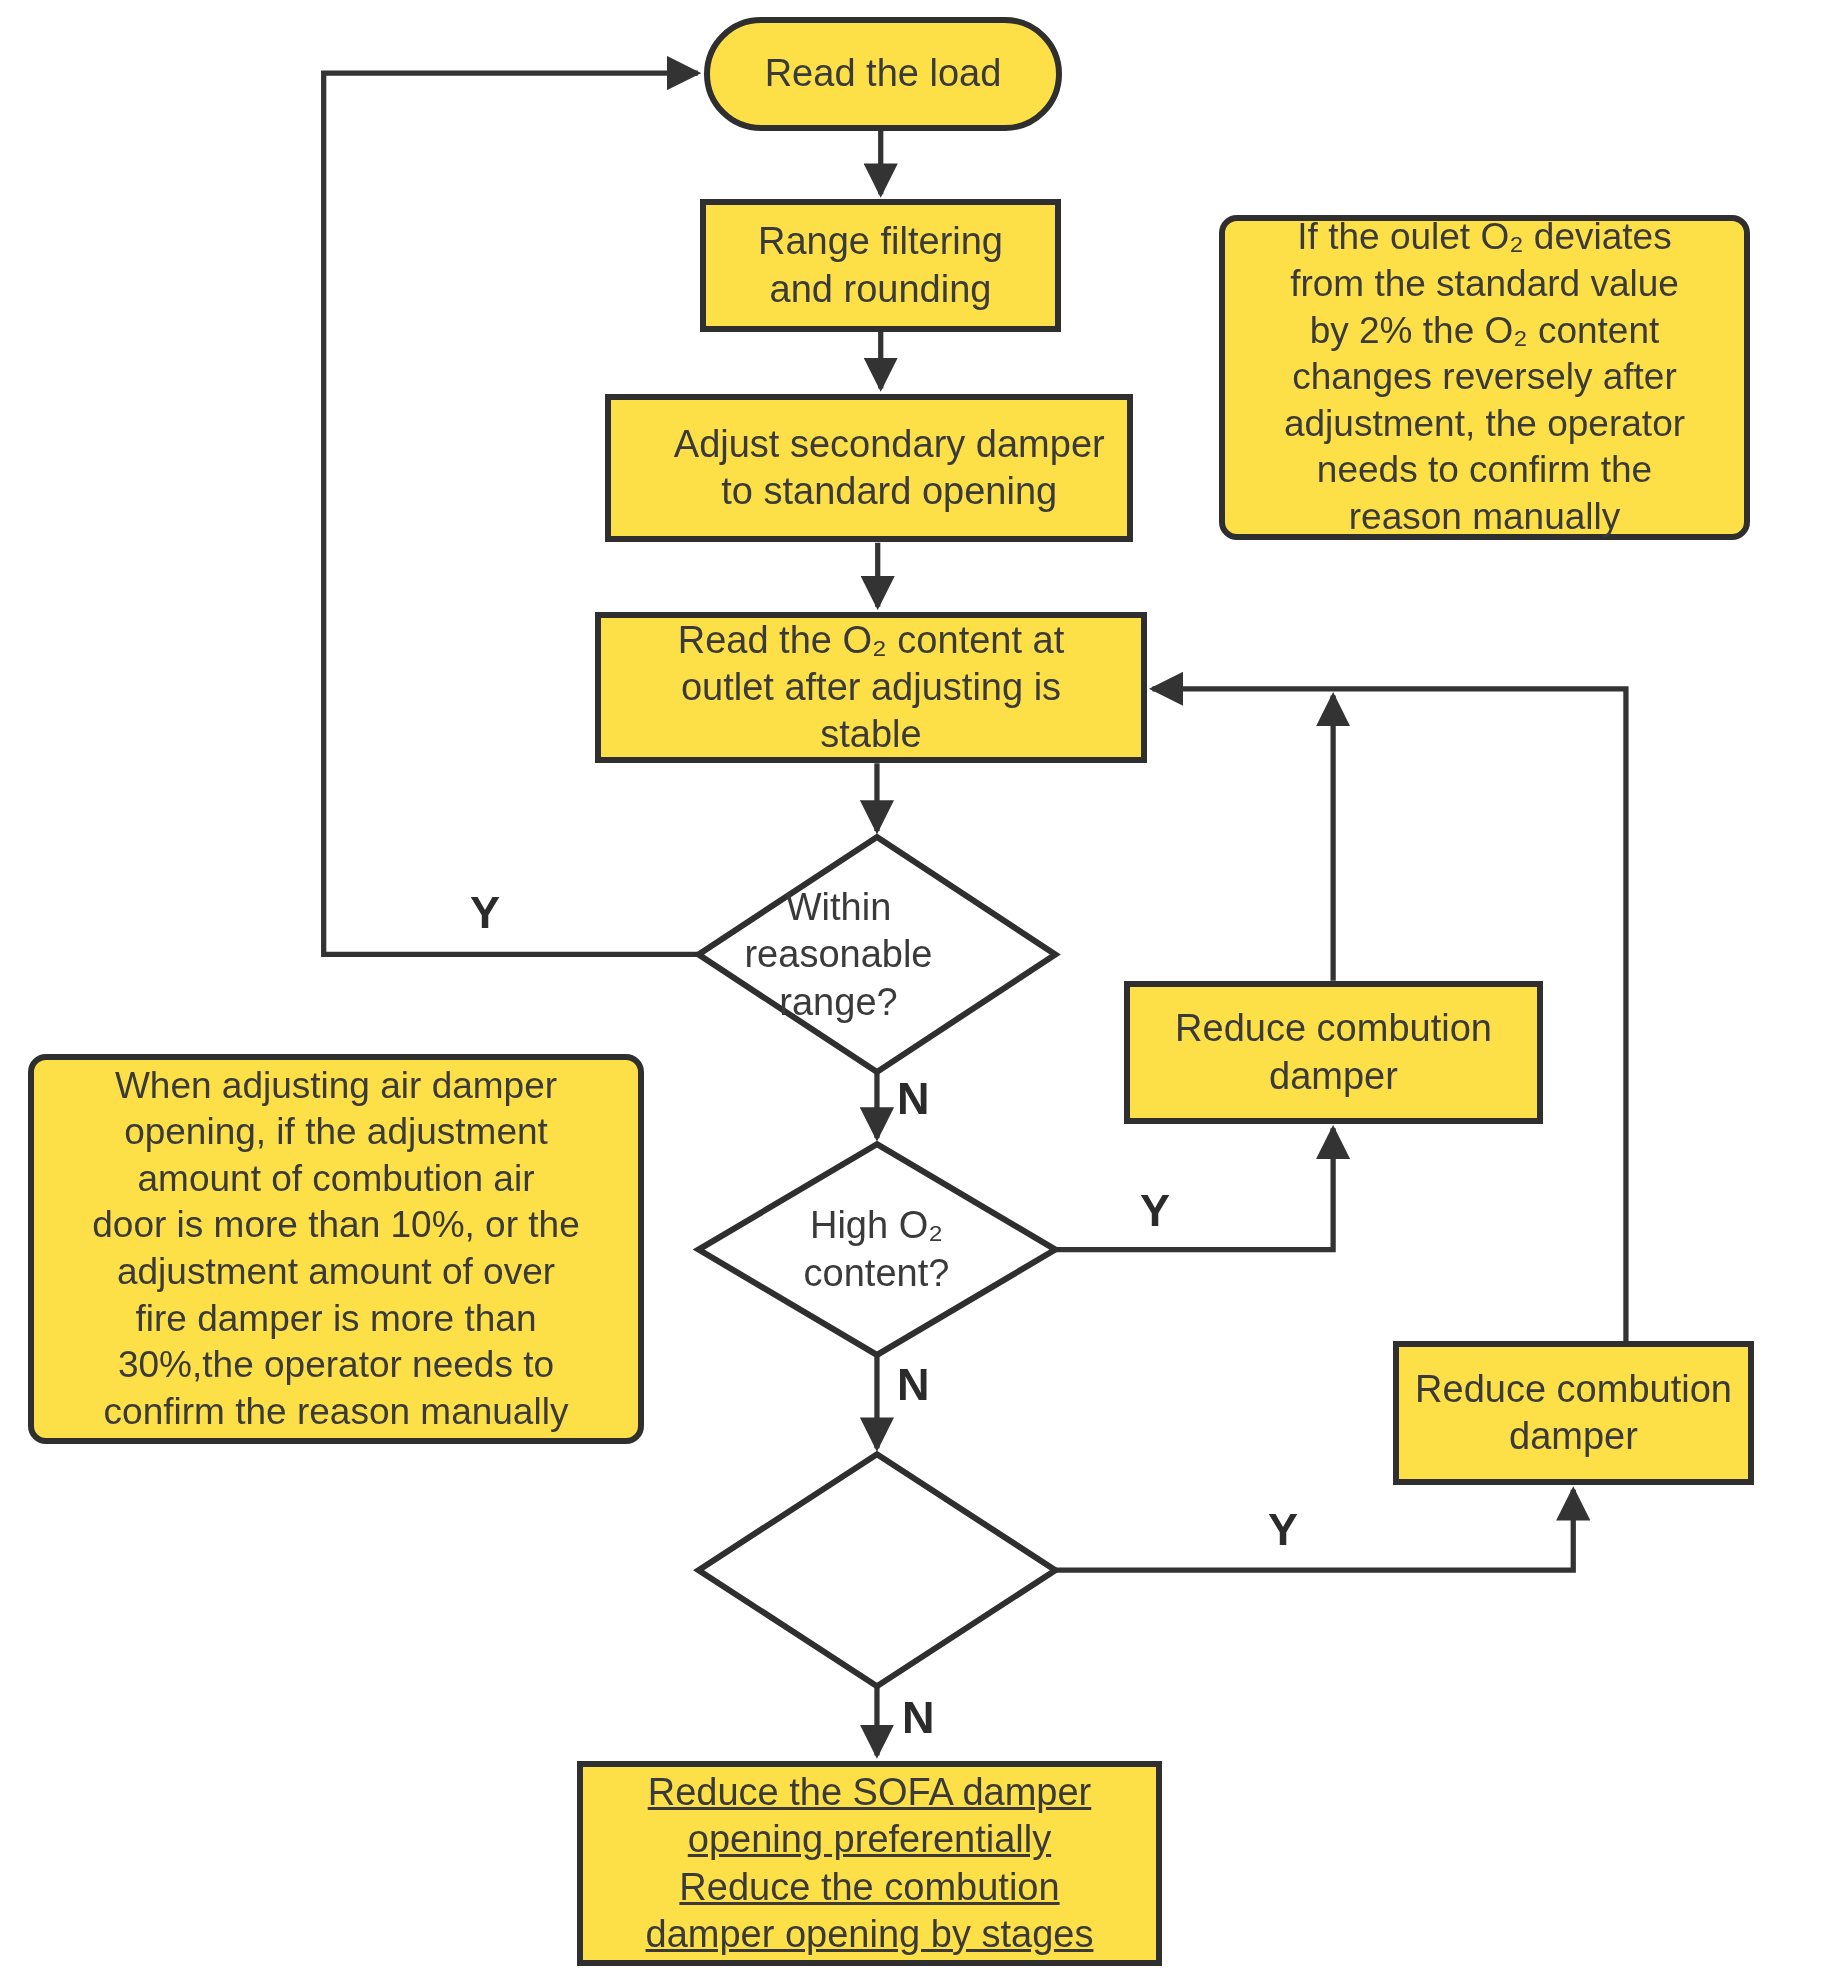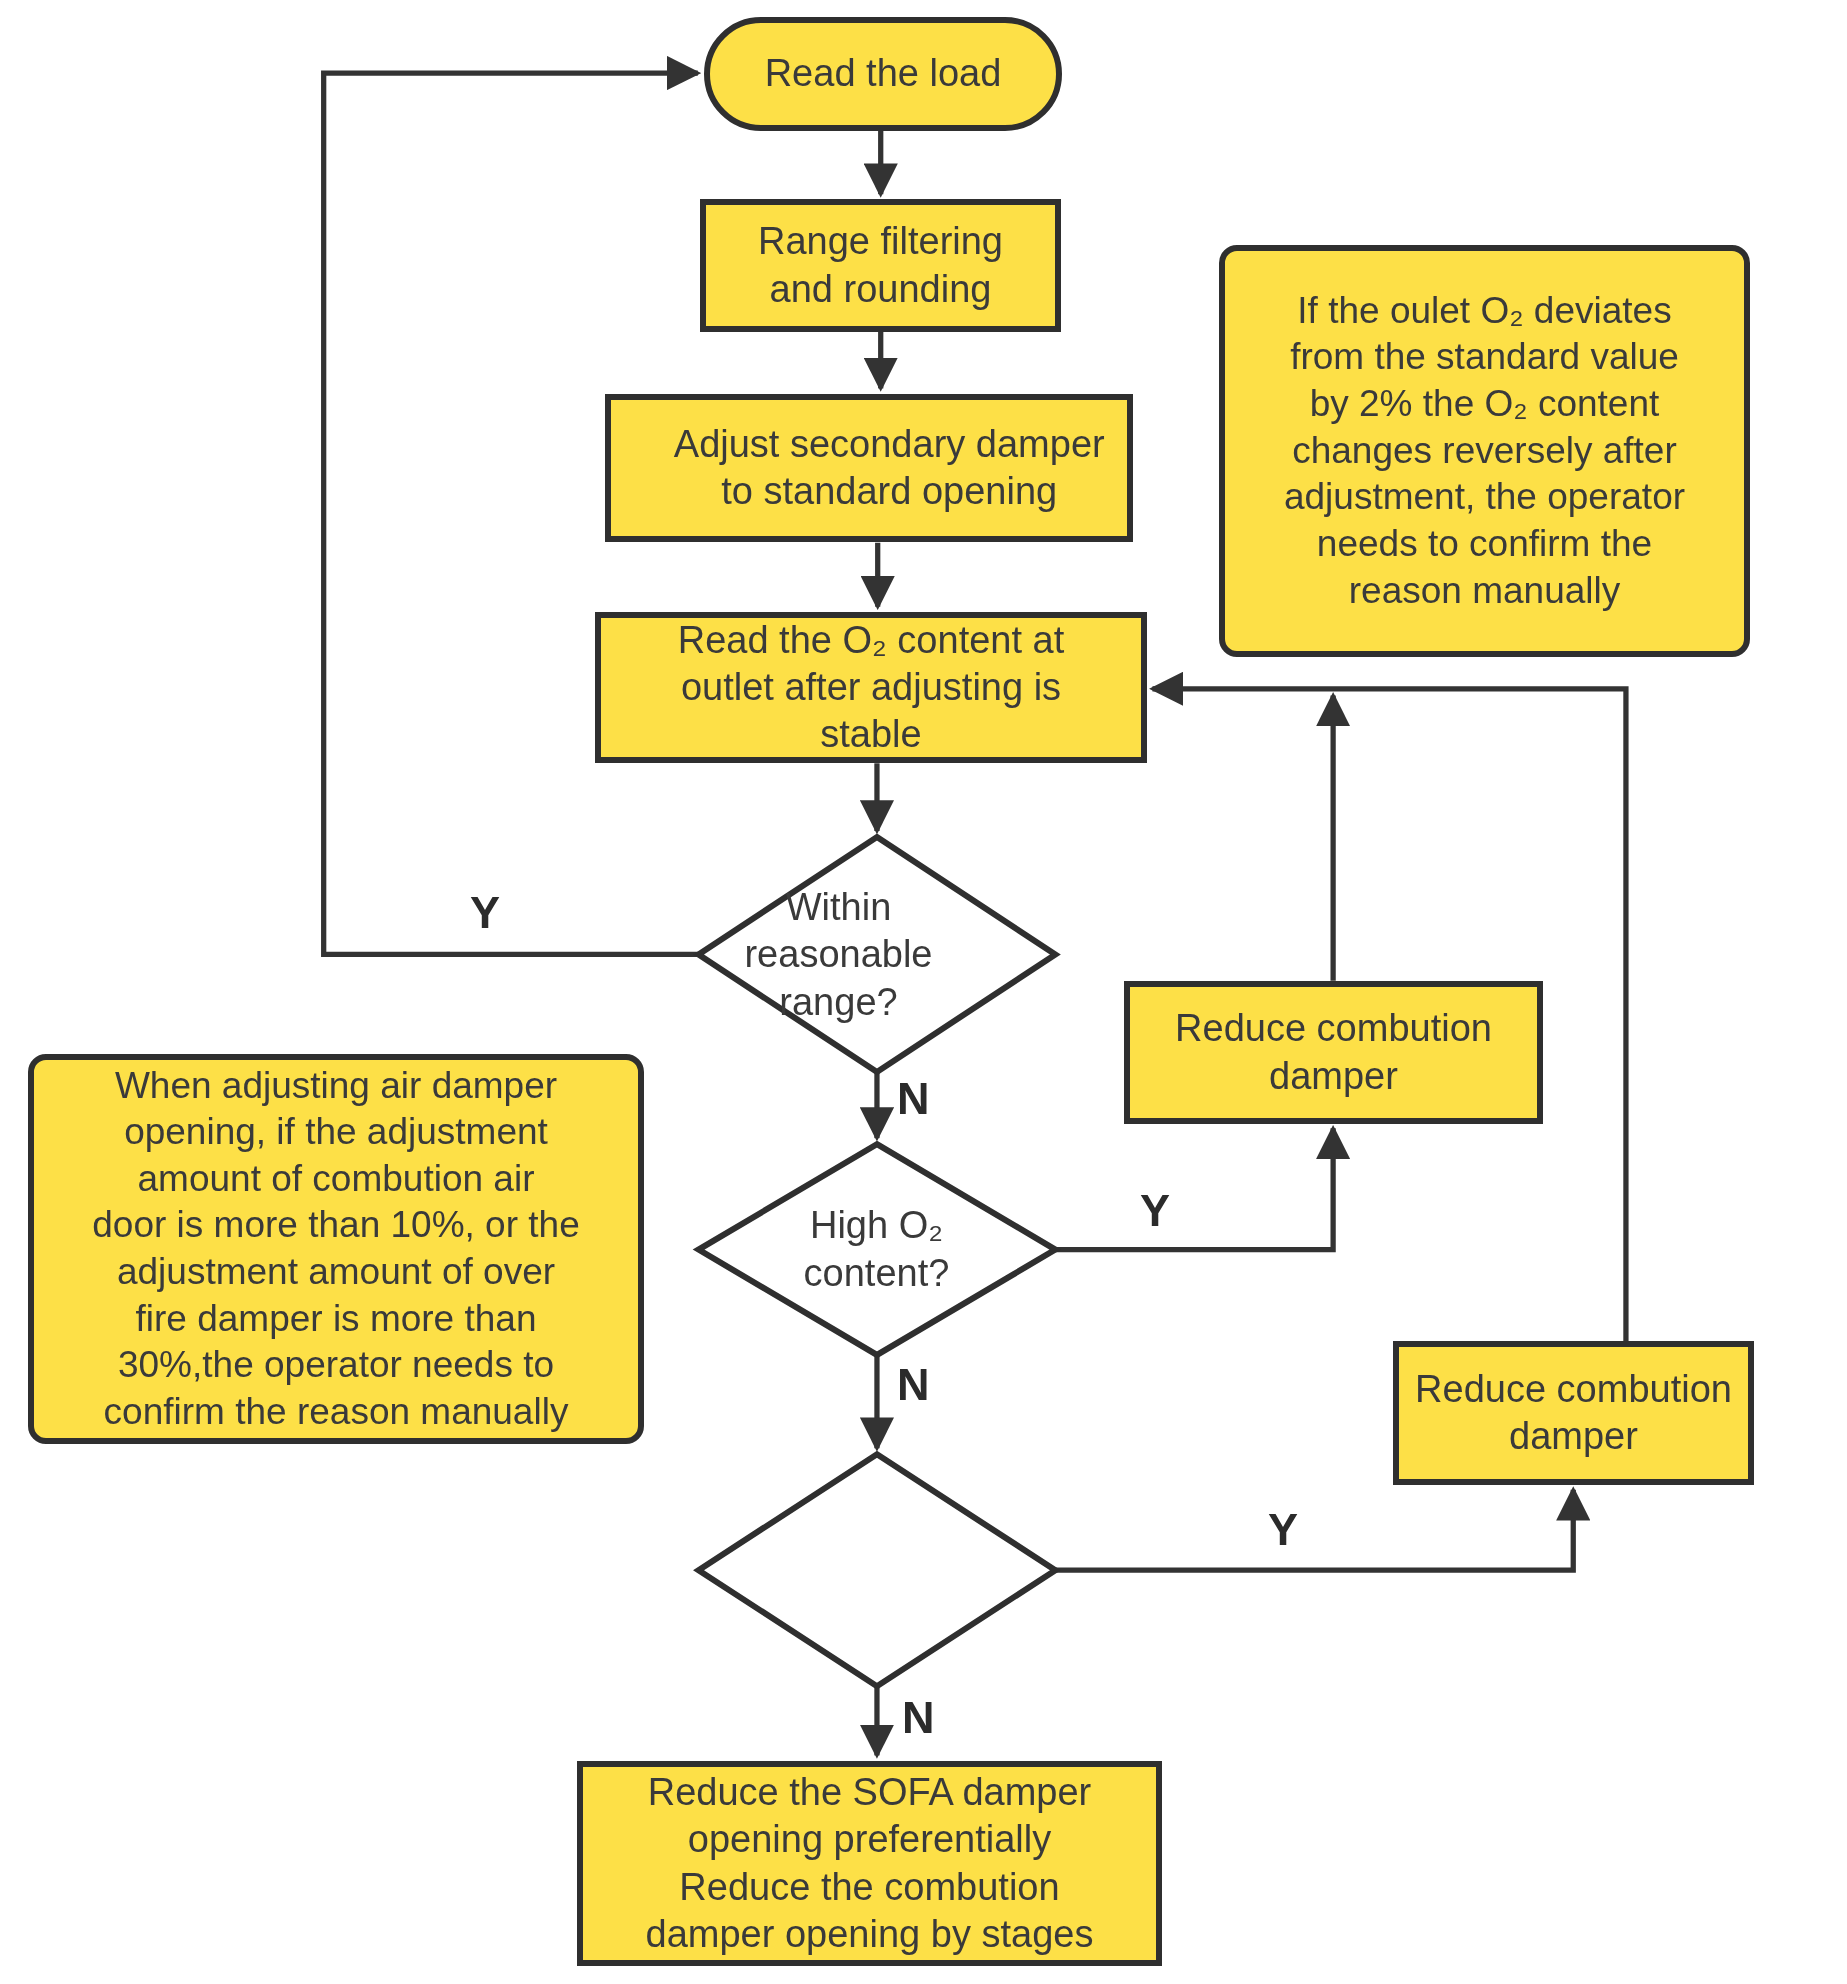"If the oulet O₂ deviates" div.node { height: 412px -> 325px; margin-top: 30px -> none }
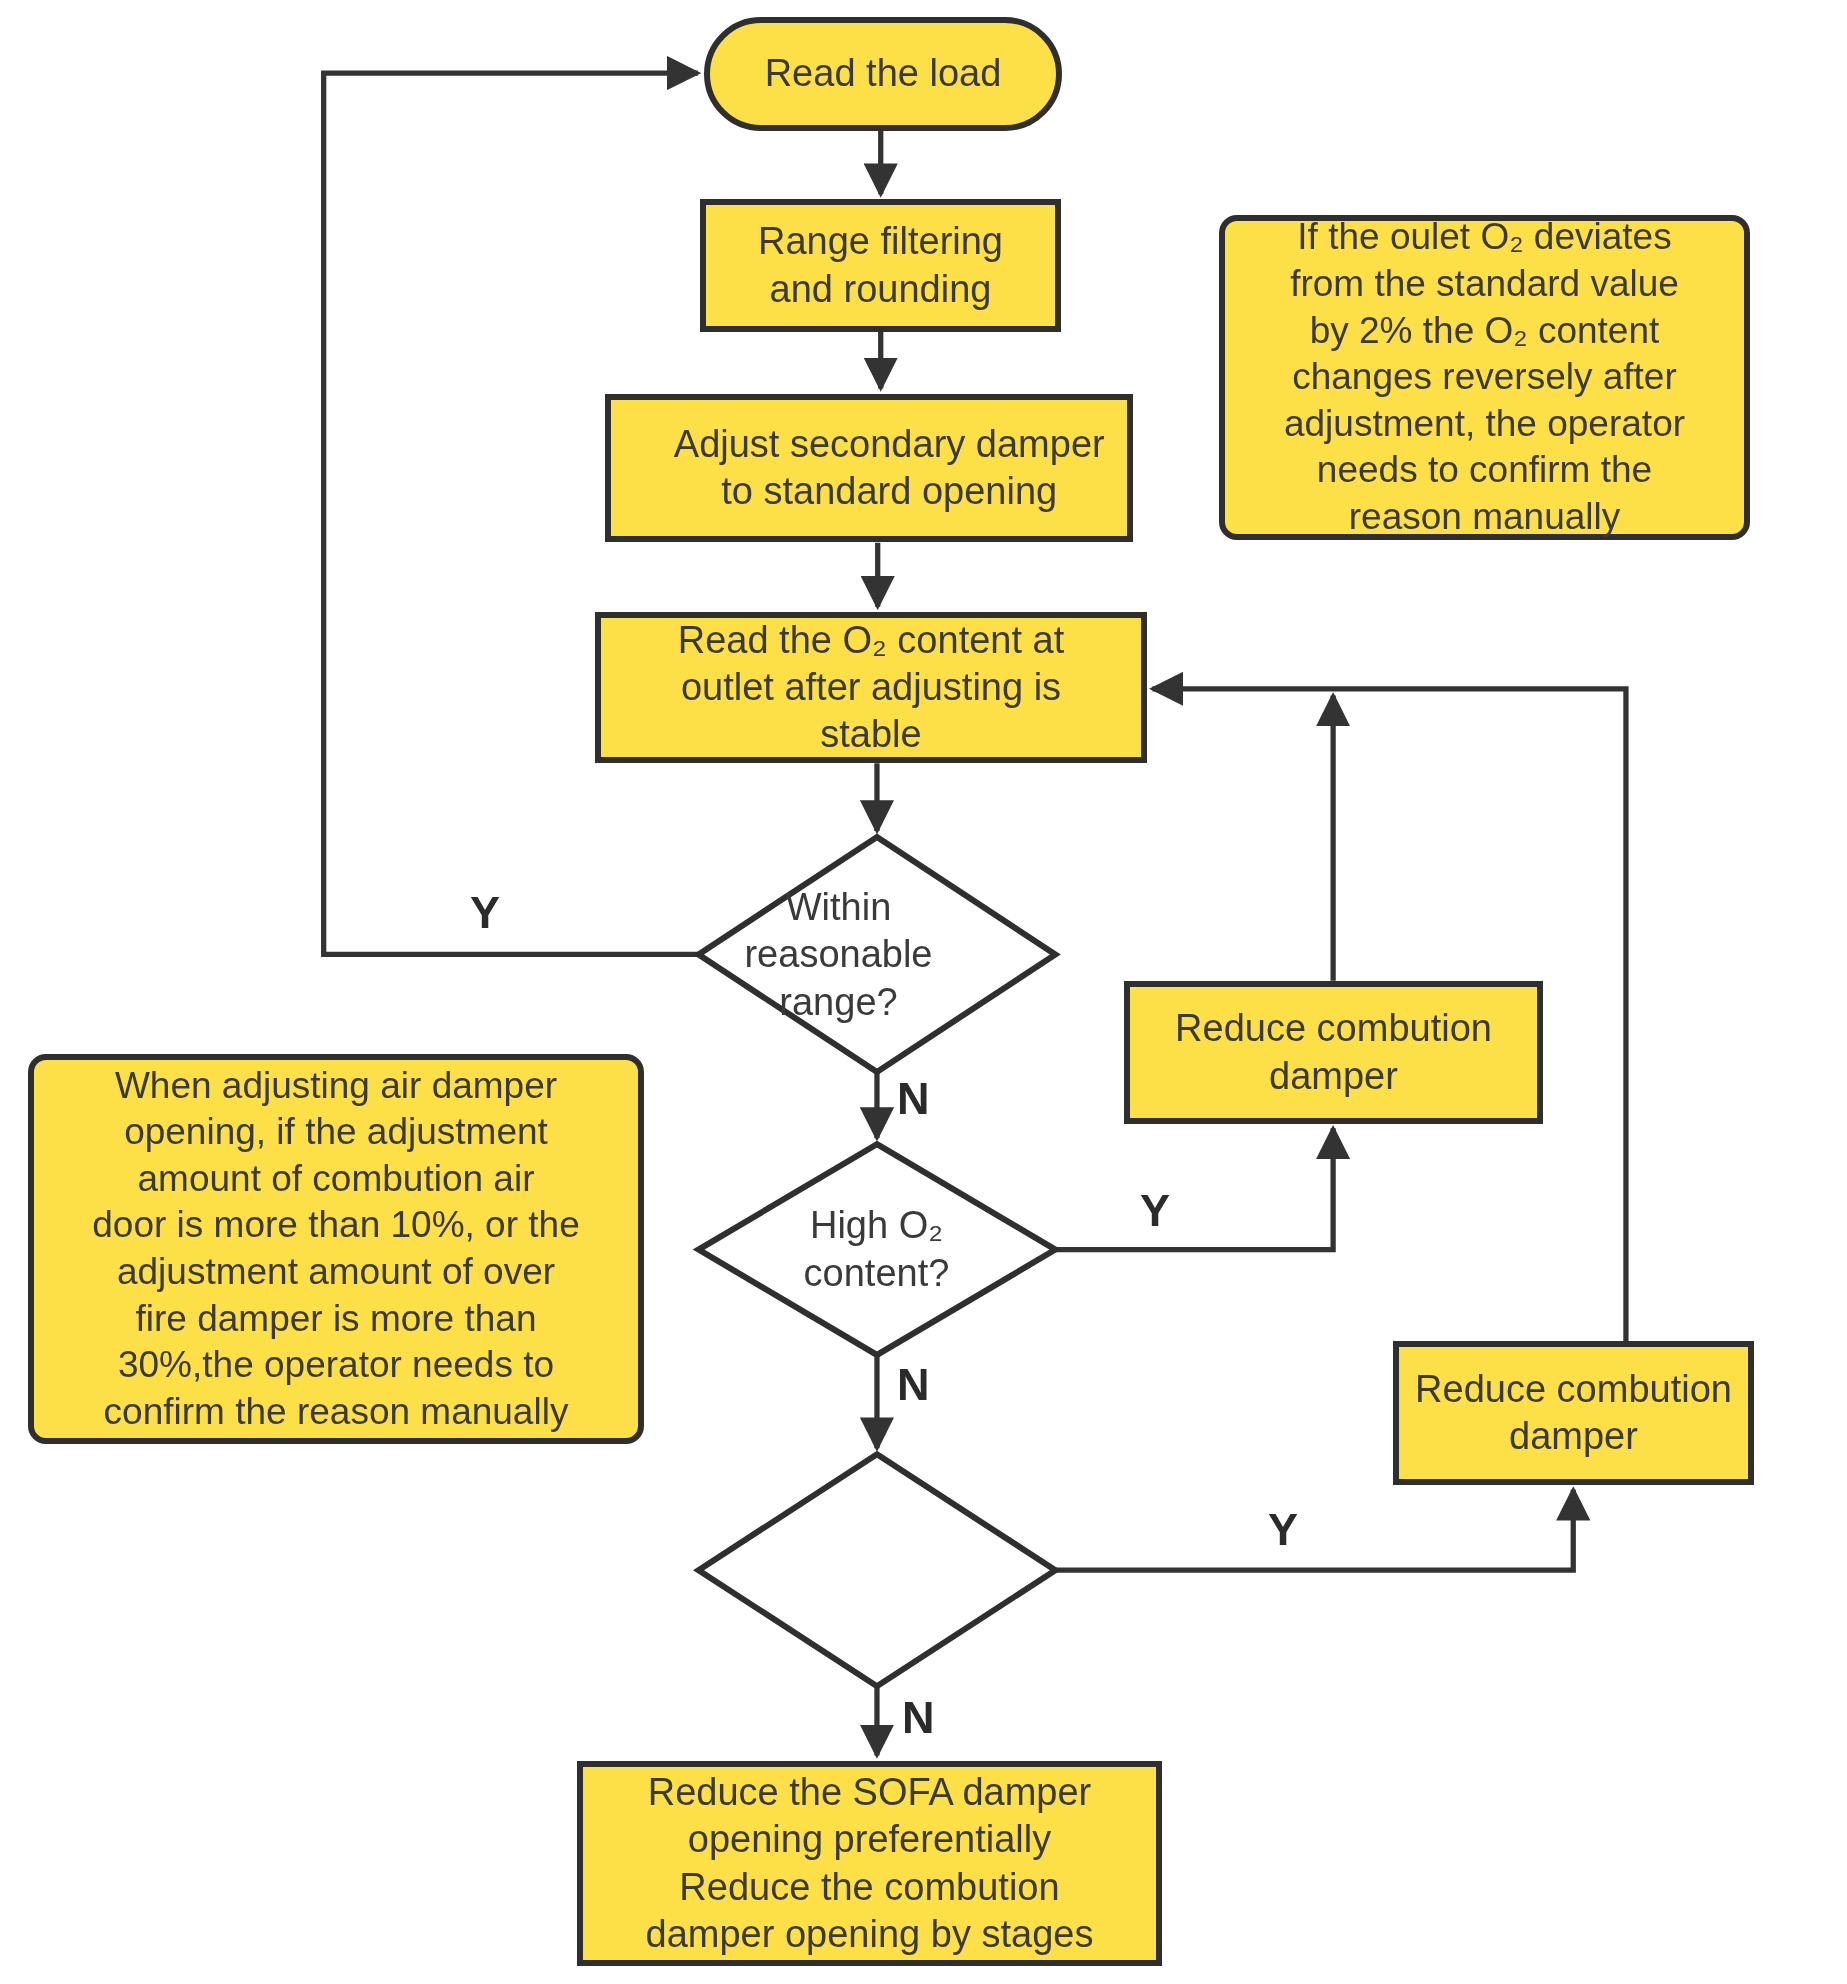"Reduce the SOFA damper" div.node { text-decoration: none -> underline }
